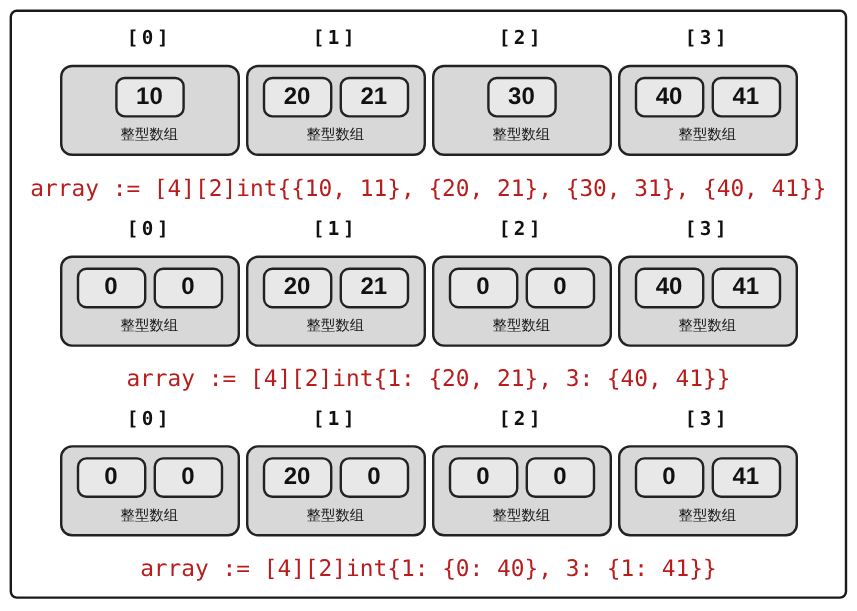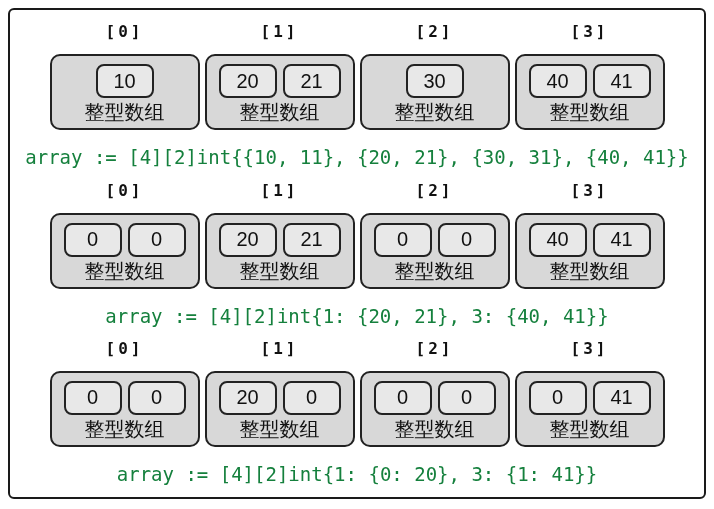"10" .cell { font-weight: none -> bold }
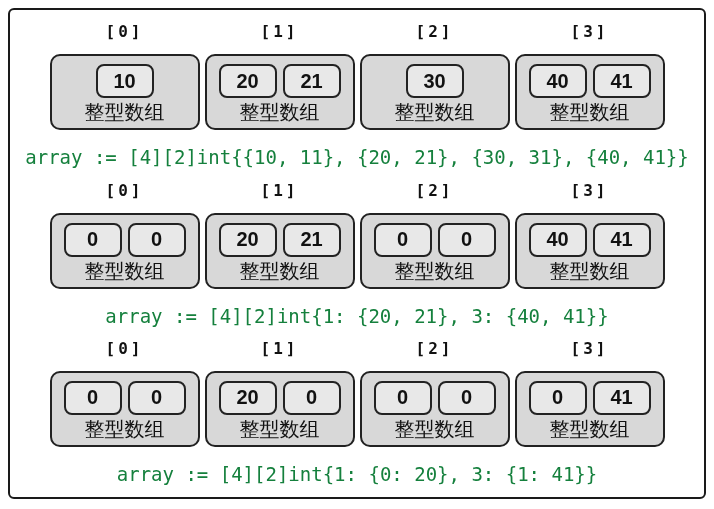"整型数组" .cn { font-size: 20px -> 12px }
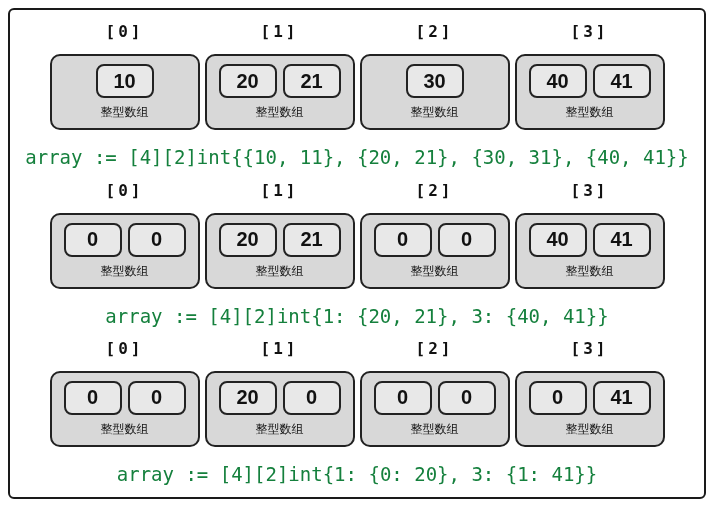"array := [4][2]int{{10, 11}, {20," .code { color: #15803d -> #b91c1c }
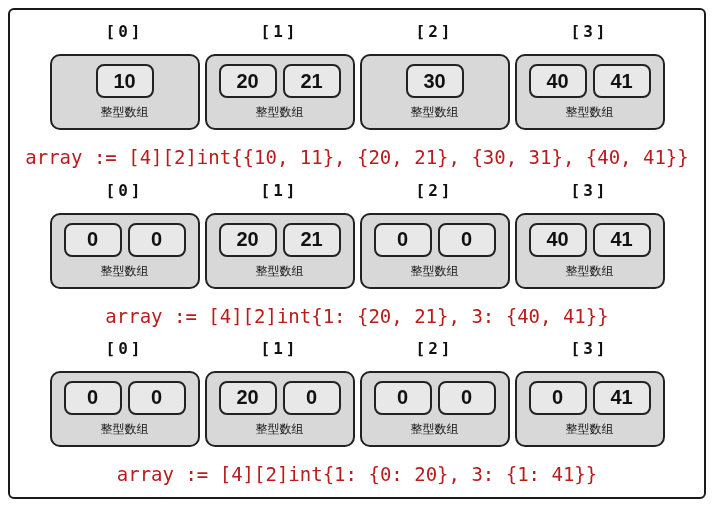"array := [4][2]int{1: {0: 20}," div.code { text: 20 -> 40 }
